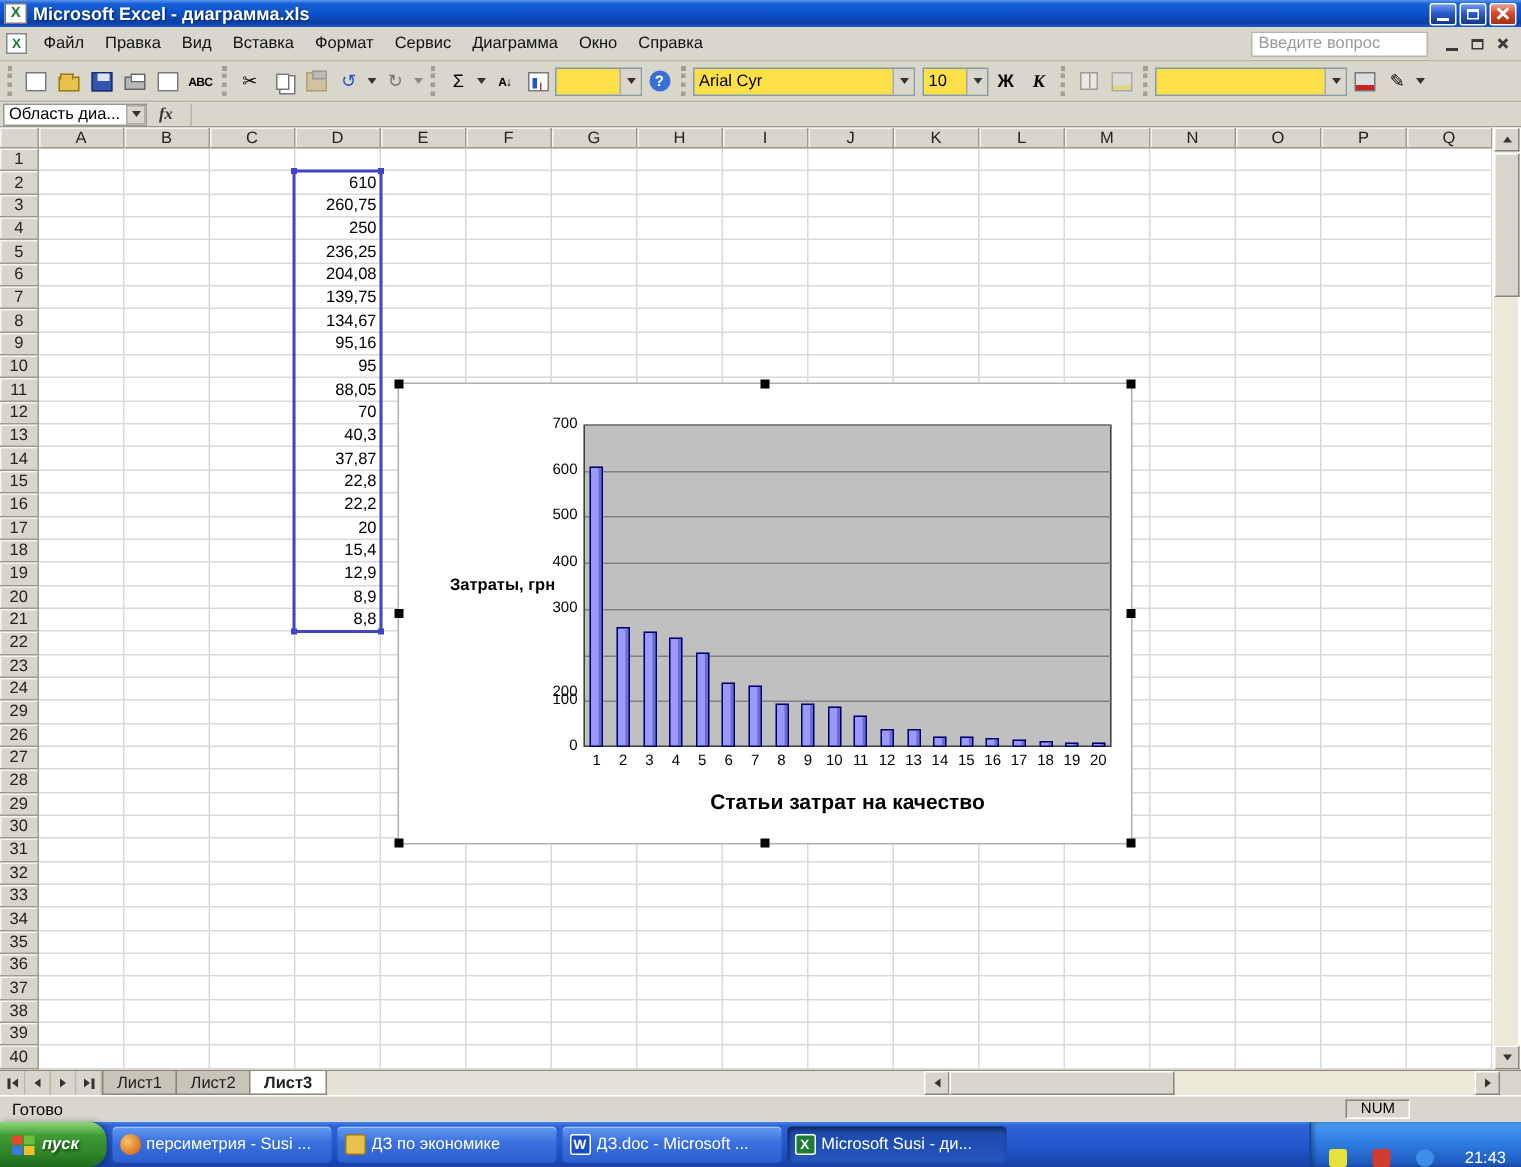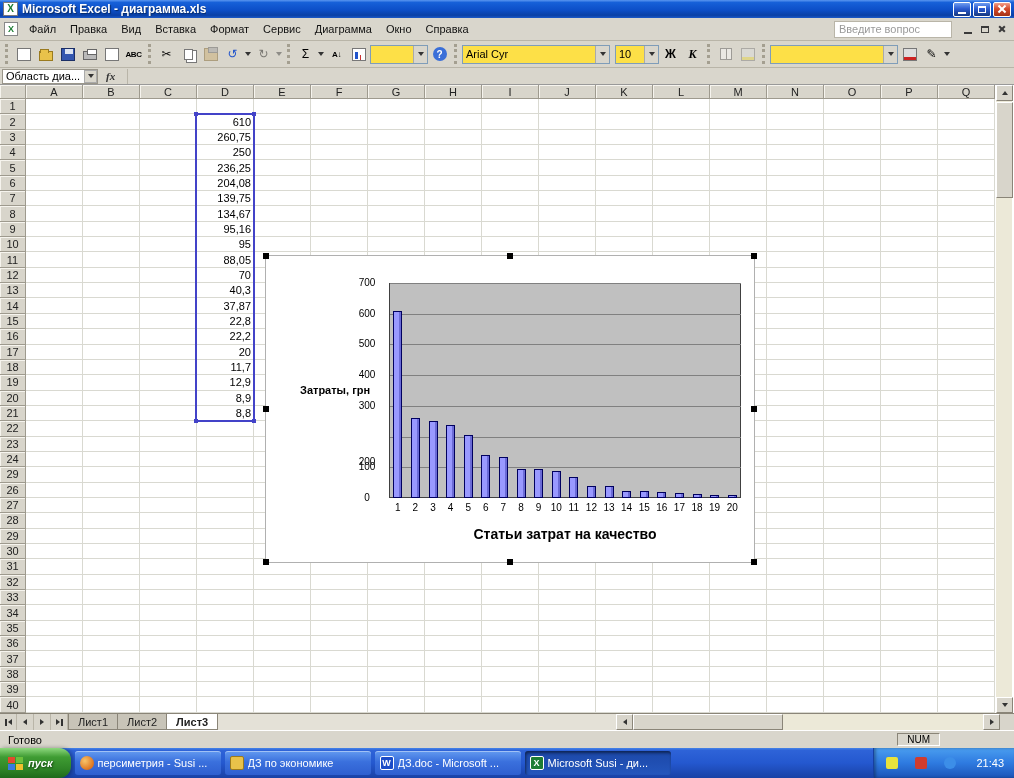"700" .ytick { text-align: center -> right }
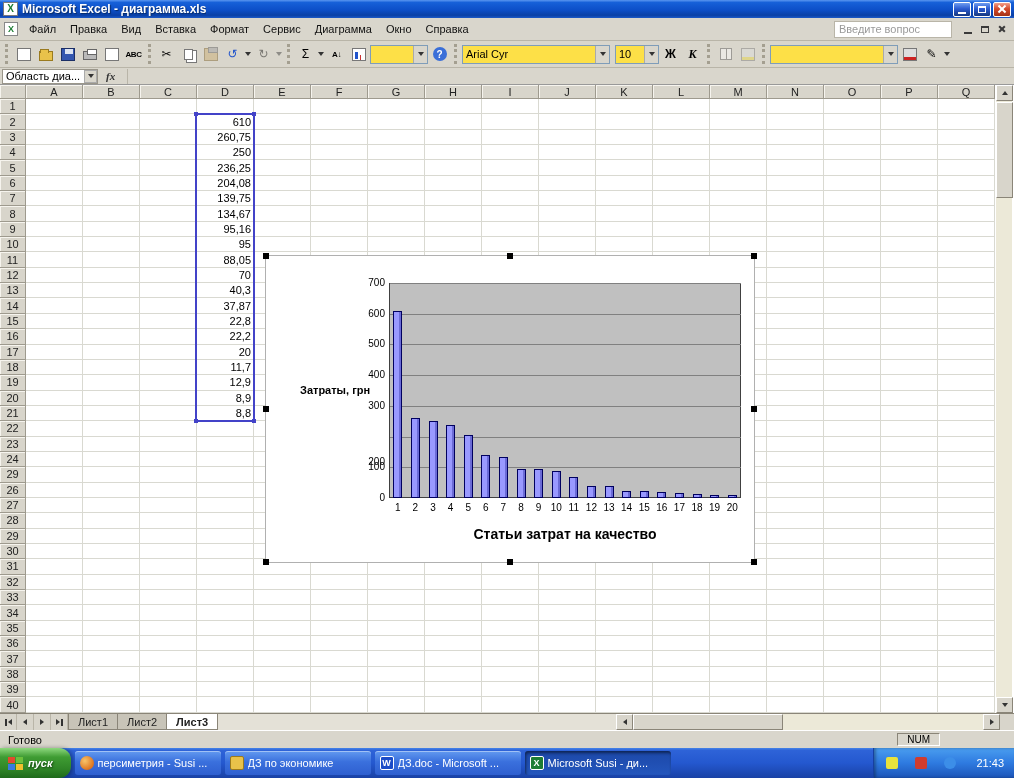"11,7" div.cell { text: 11,7 -> 15,4 }
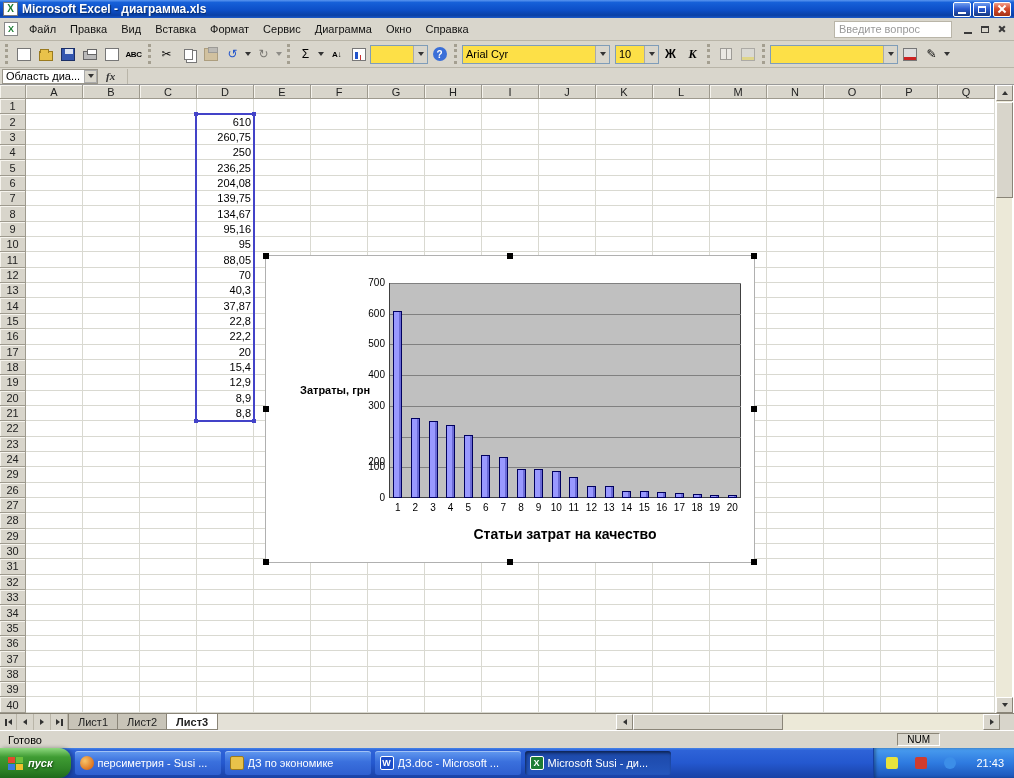"21:43" .tray { align-items: center -> flex-end }
